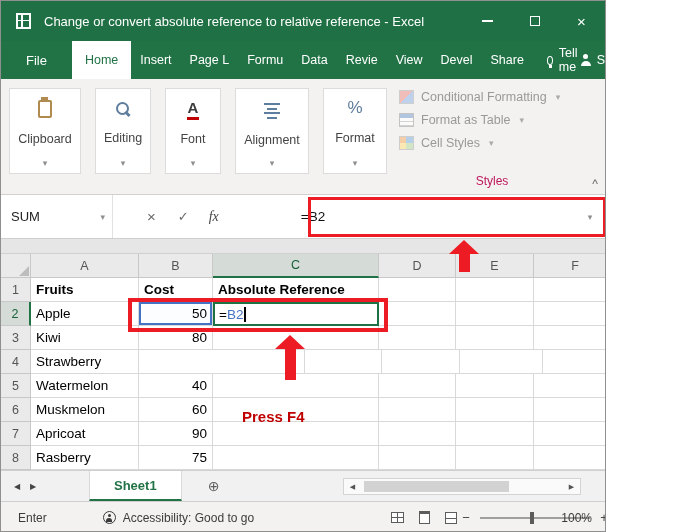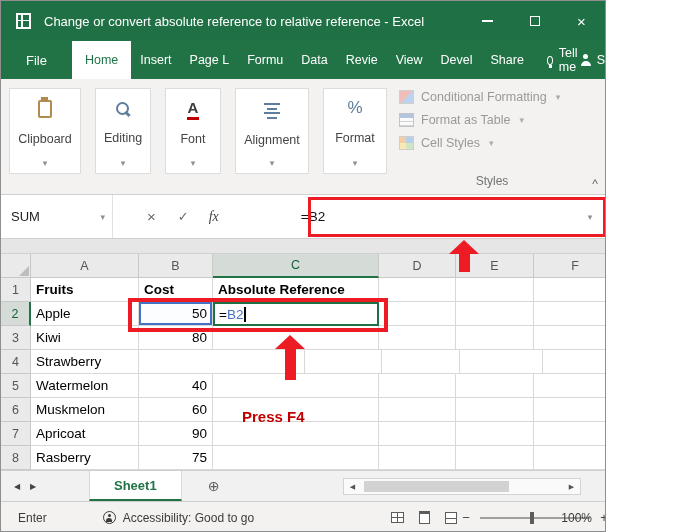"Styles" .styles-caption { color: #737373 -> #be185d }
